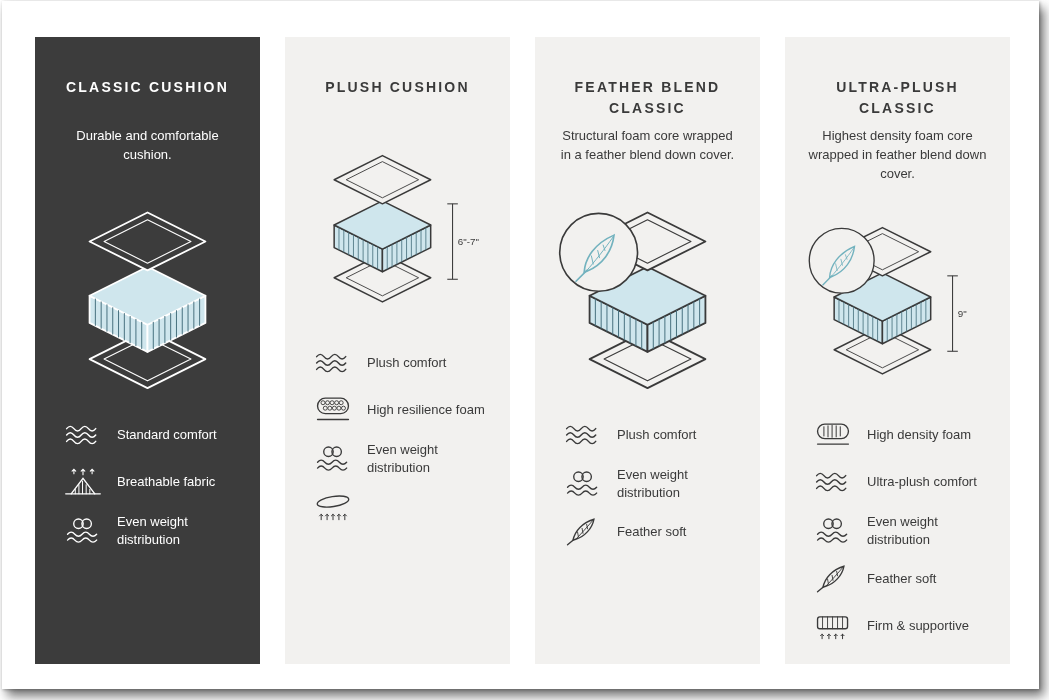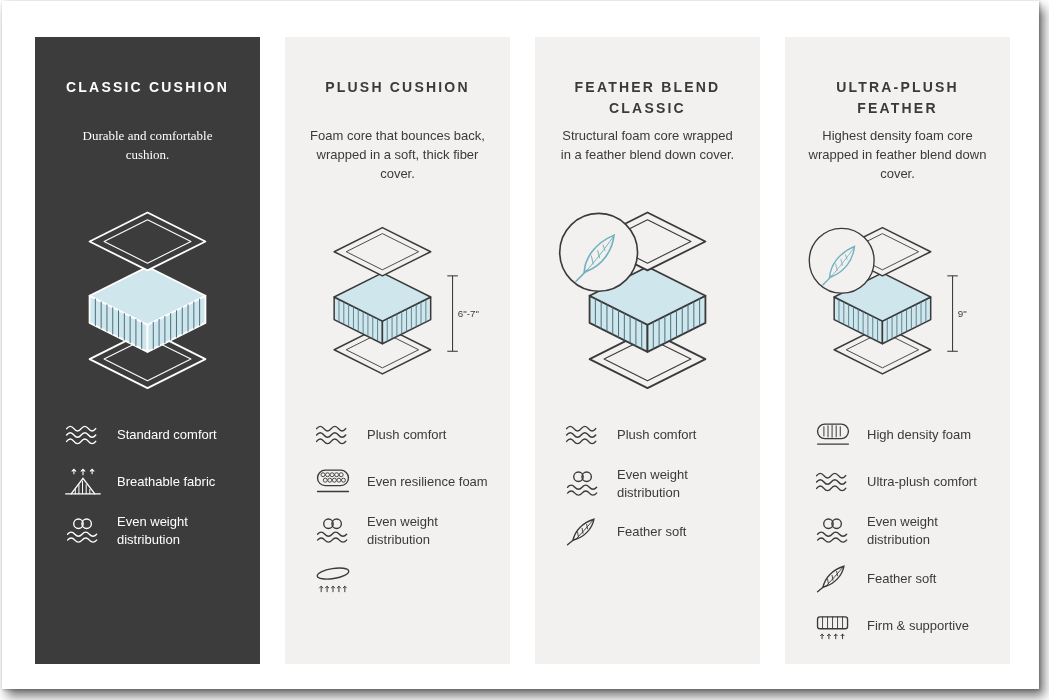"ULTRA-PLUSH FEATHER" h2.card-title { text: FEATHER -> CLASSIC }
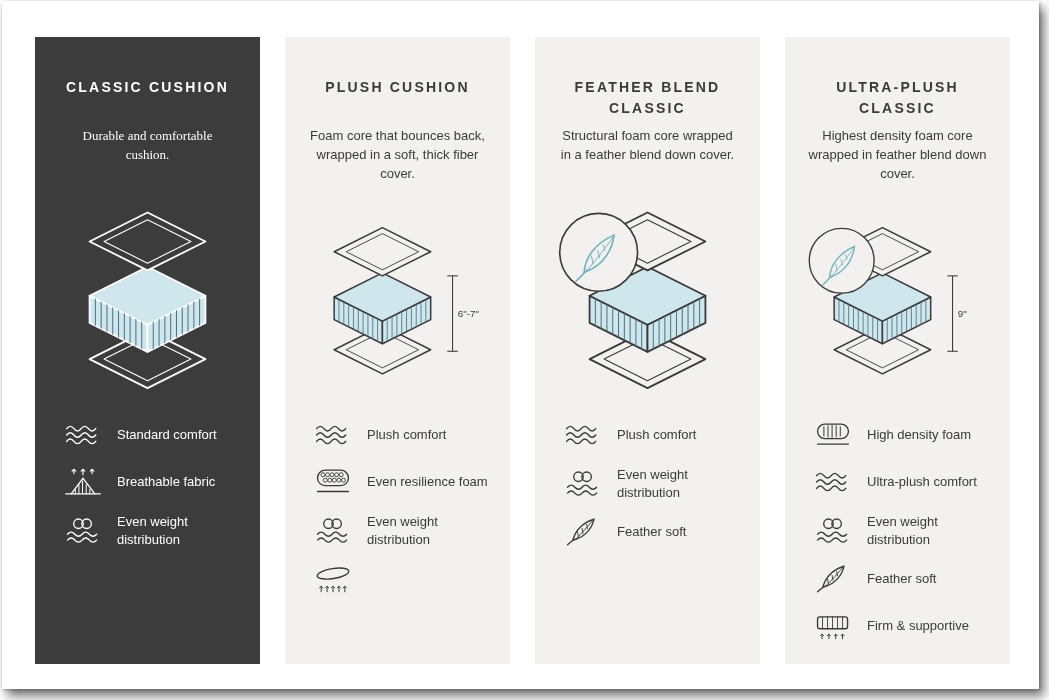"Durable and comfortable cushion." .card.dark .card-desc { font-family: Liberation Serif, serif -> none }
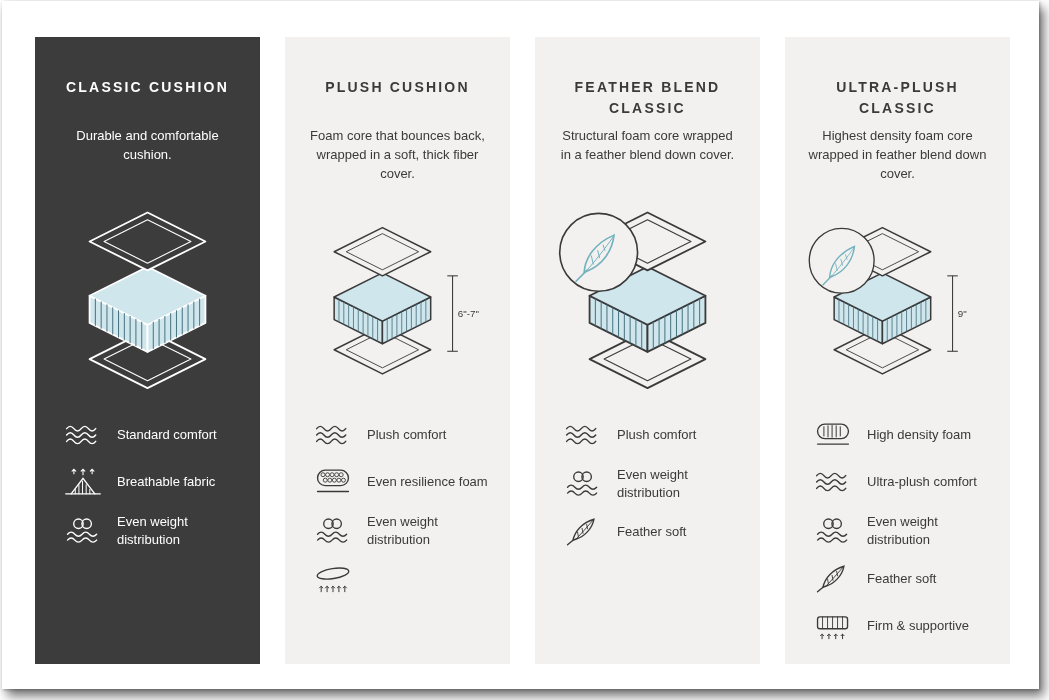"Foam core that bounces back," p.card-desc { html: <p>Foam core that bounces back, wrapped in a soft, thick fiber cover.</p> -> none }
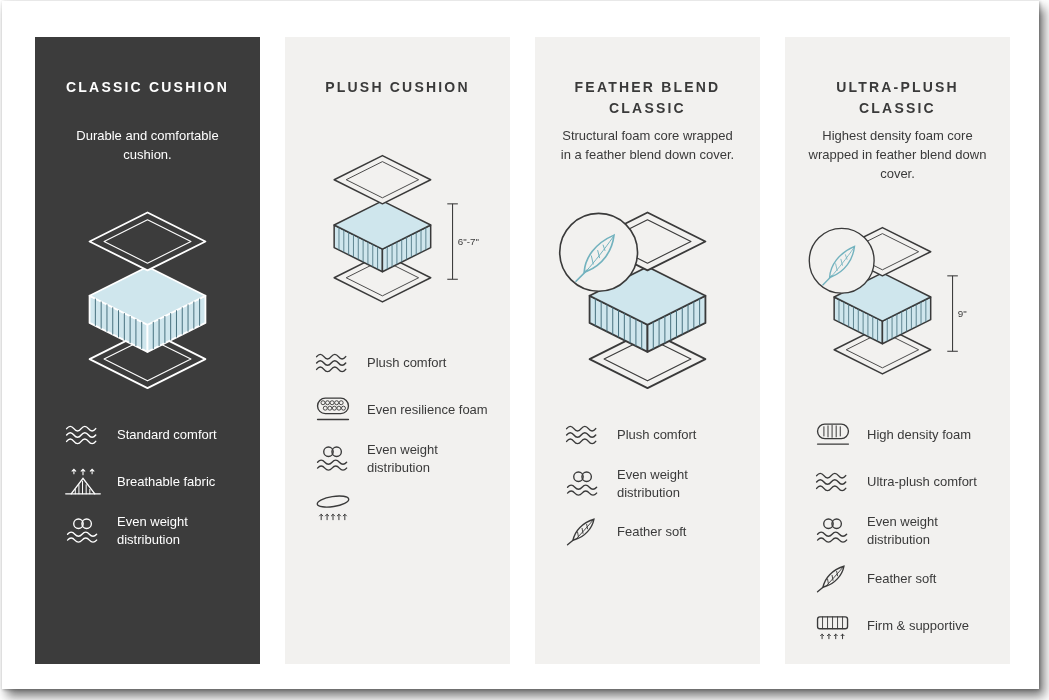"Even resilience foam" span.f-label { text: Even -> High }
